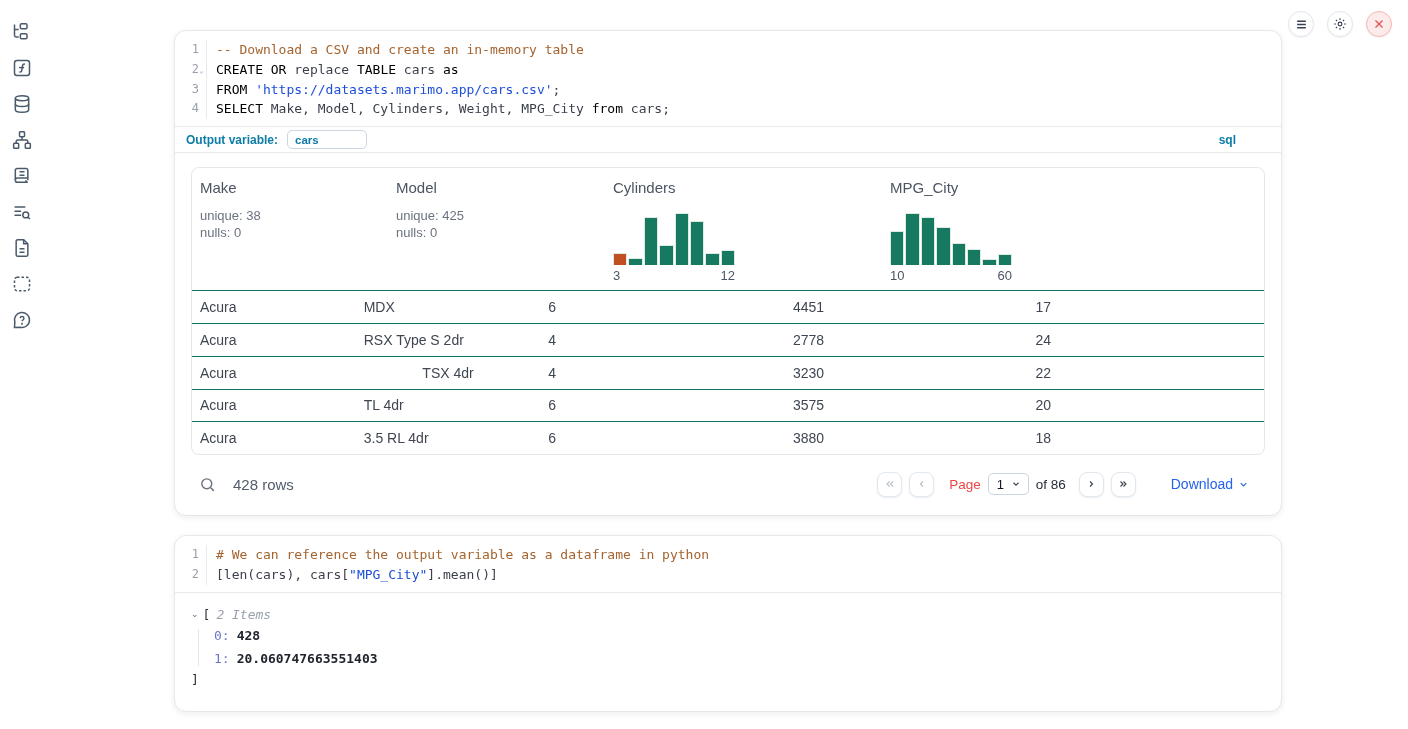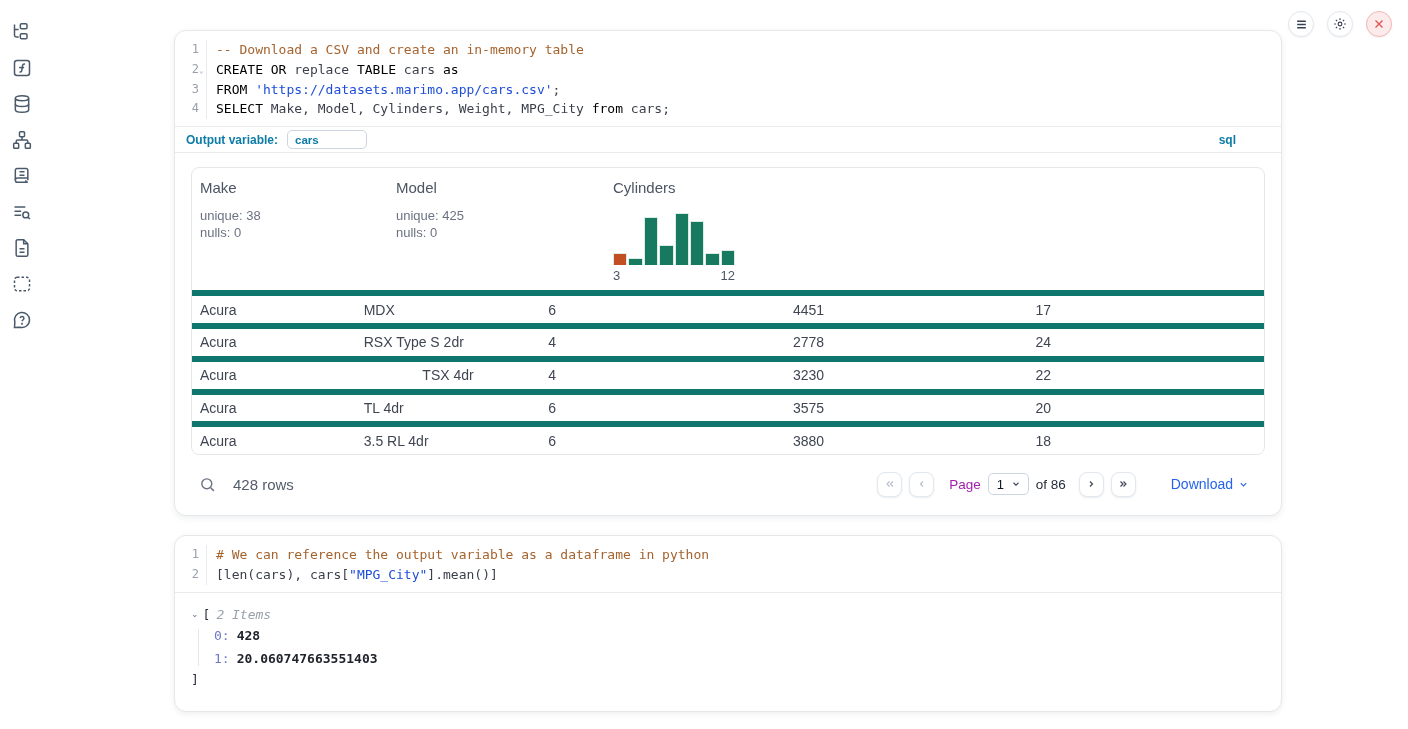"MPG_City" div.th { html: none -> <div> <span>MPG_City</span> <div> <div> <div></div> <div></div> <div></div> <div></div> <div></div> <div></div> <div></div> <div></div> </div> <div> <span>10</span> <span>60</span> </div> </div> </div> }
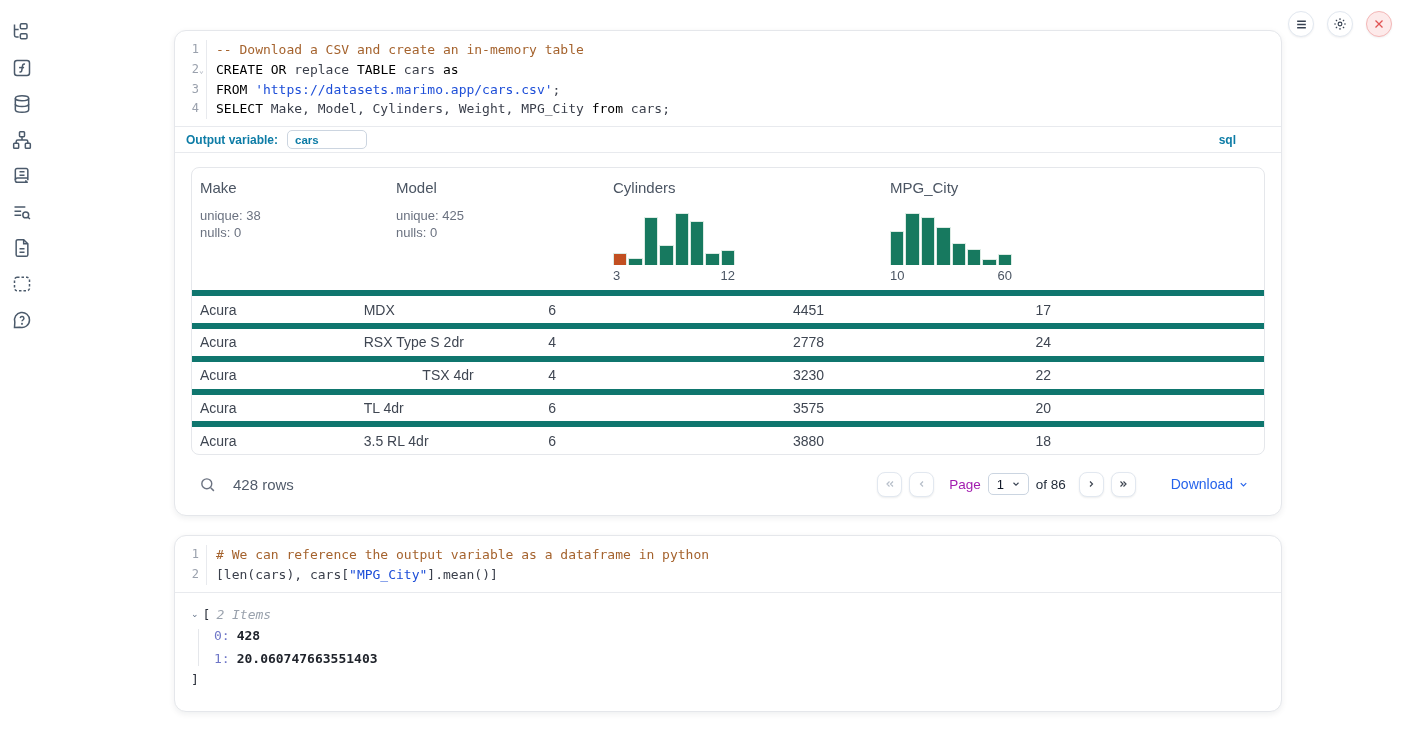"Acura" .tr { border-top: 6px solid #0f766e -> 1px solid #0f766e }
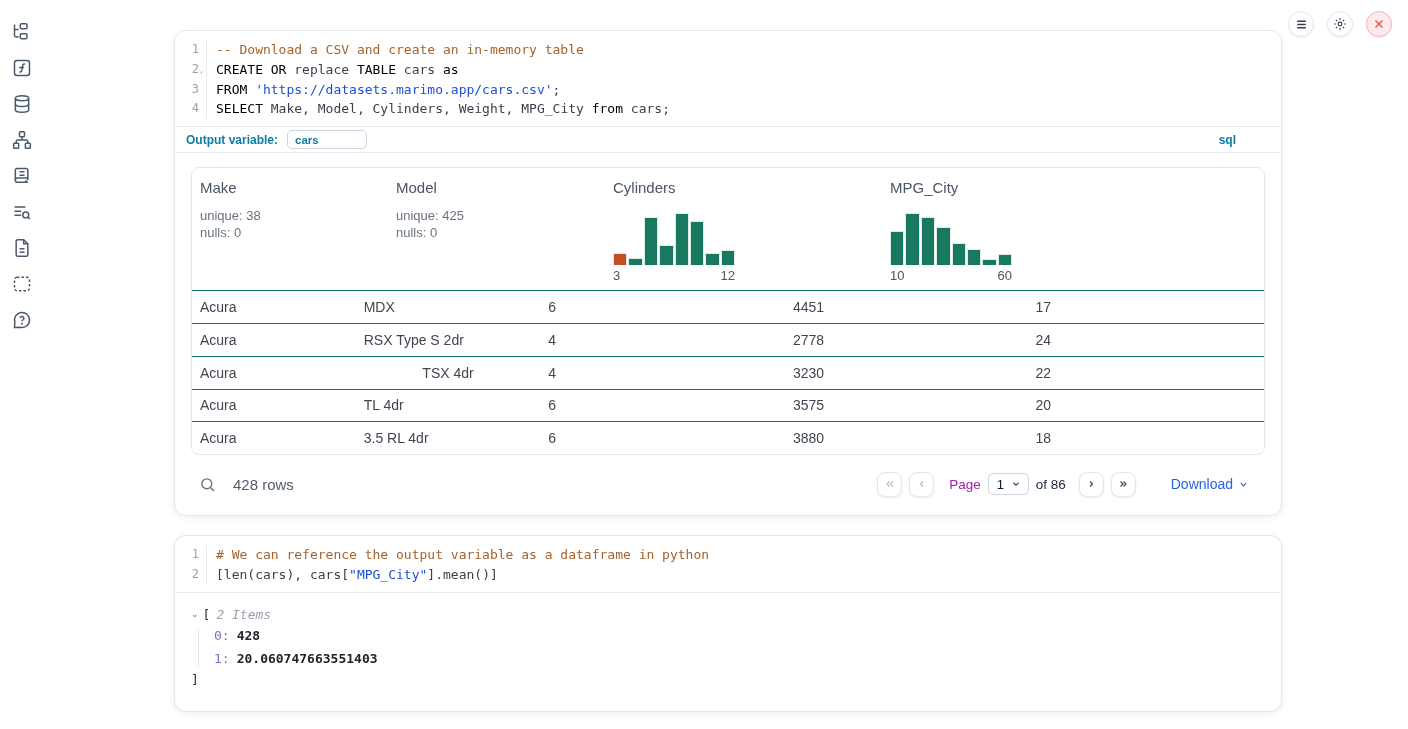"Page" .page-label { color: #a21caf -> #ef4444 }
